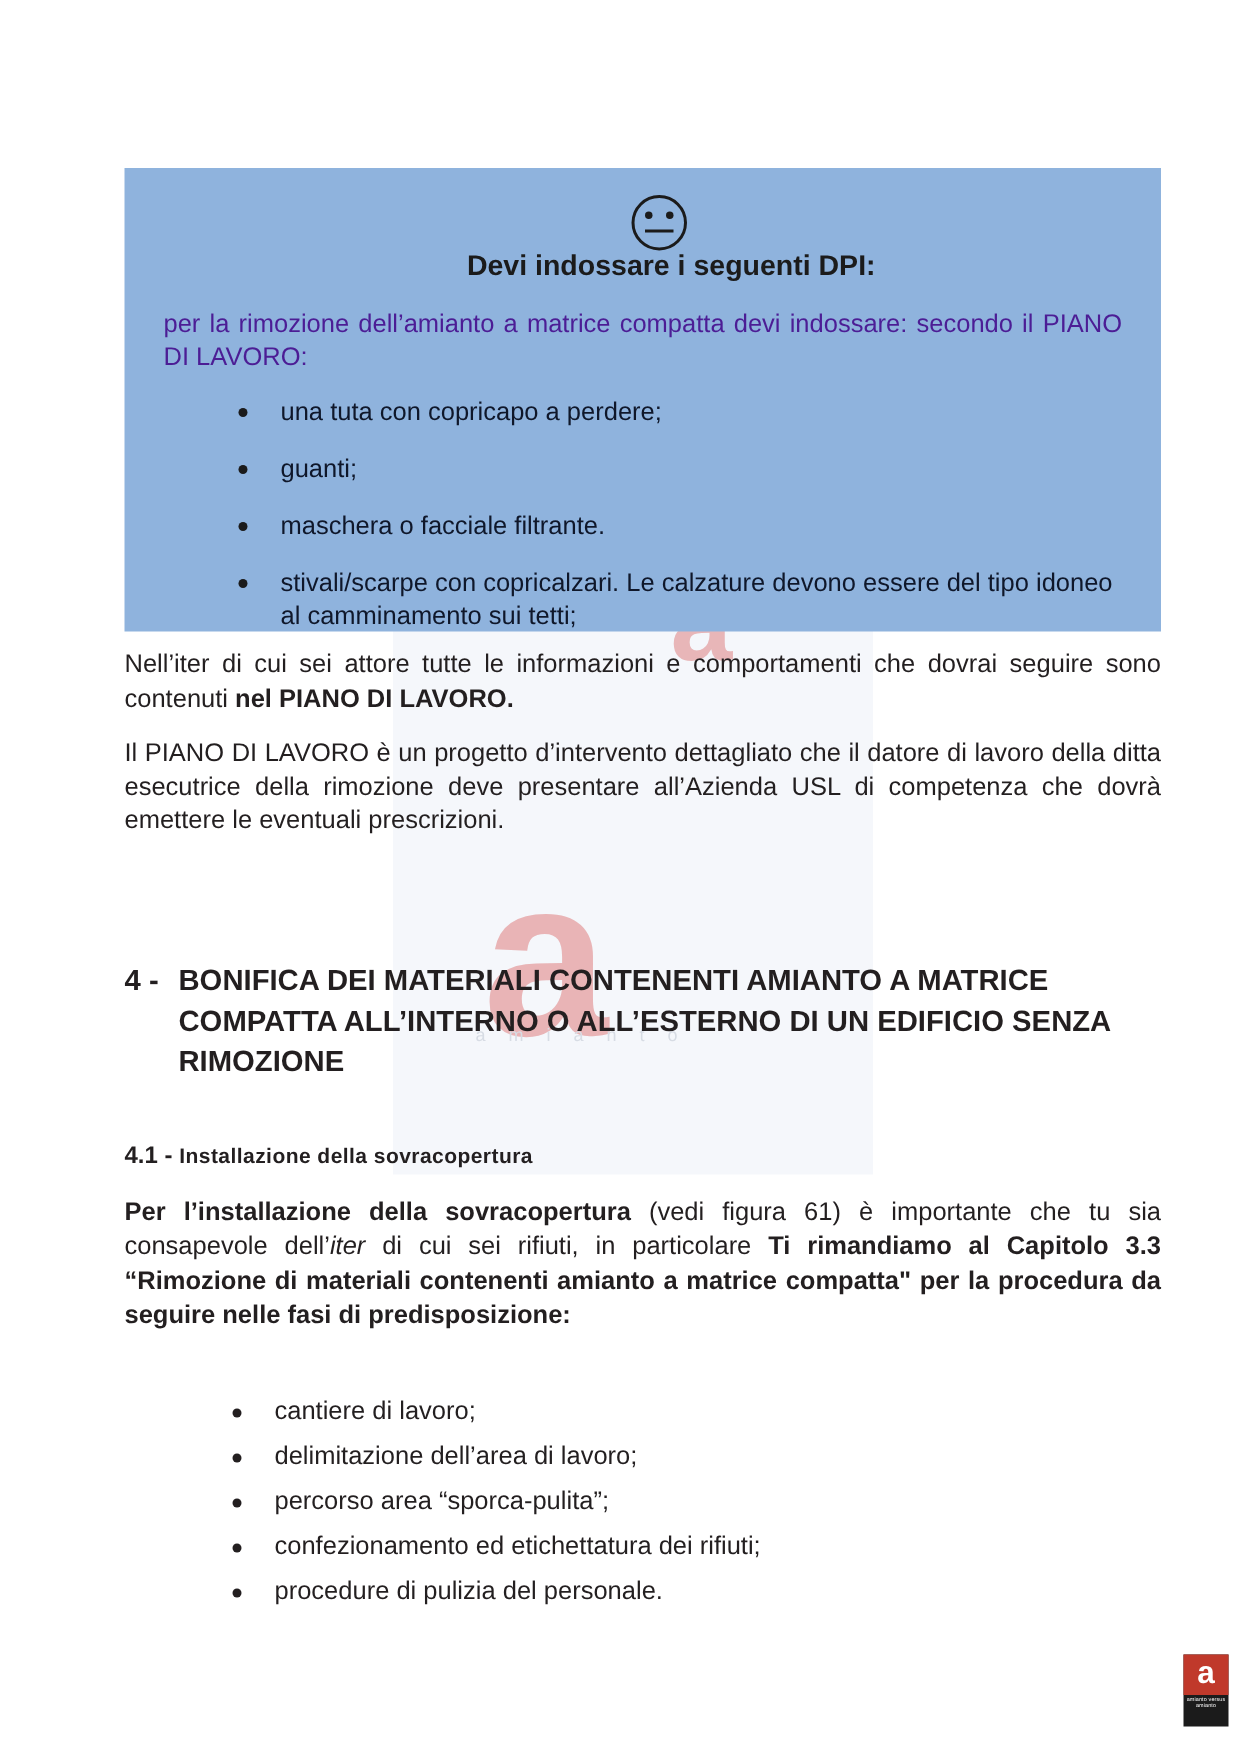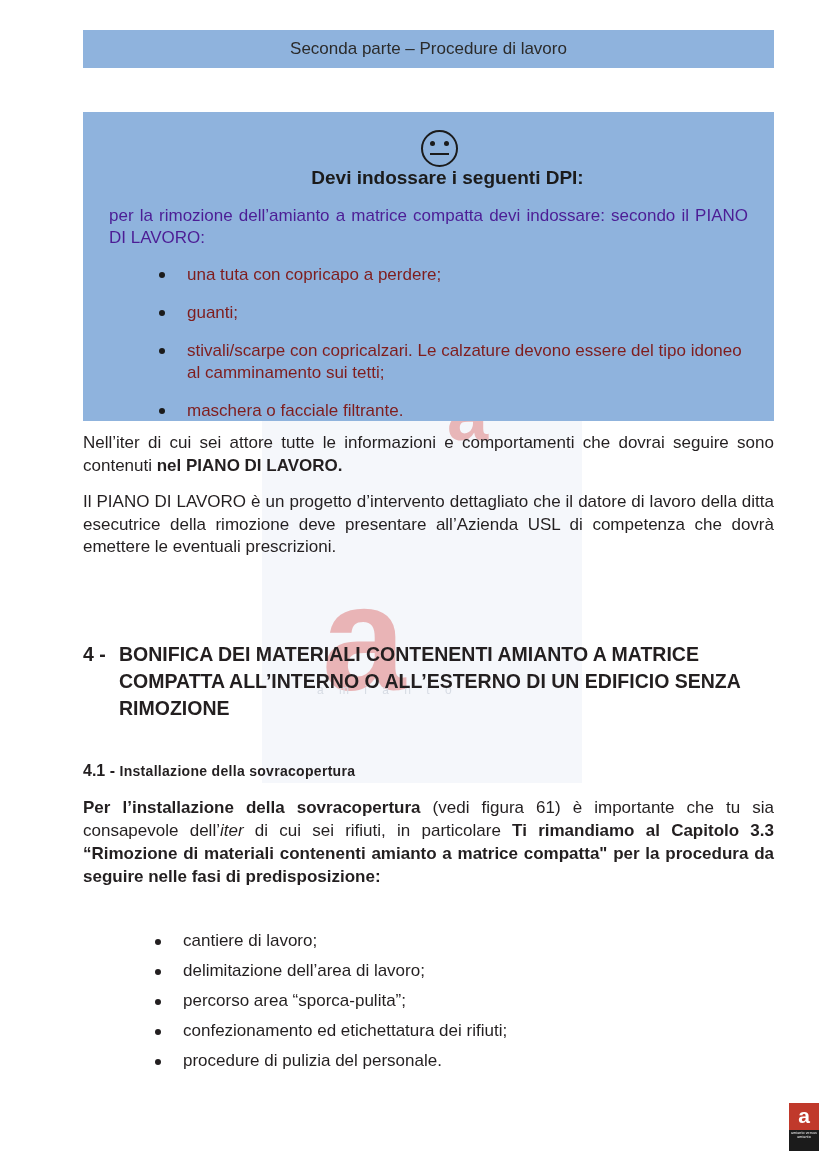"Seconda parte – Procedure di" div.header-banner { html: <div> <span>Seconda parte – Procedure di lavoro</span> </div> -> none }
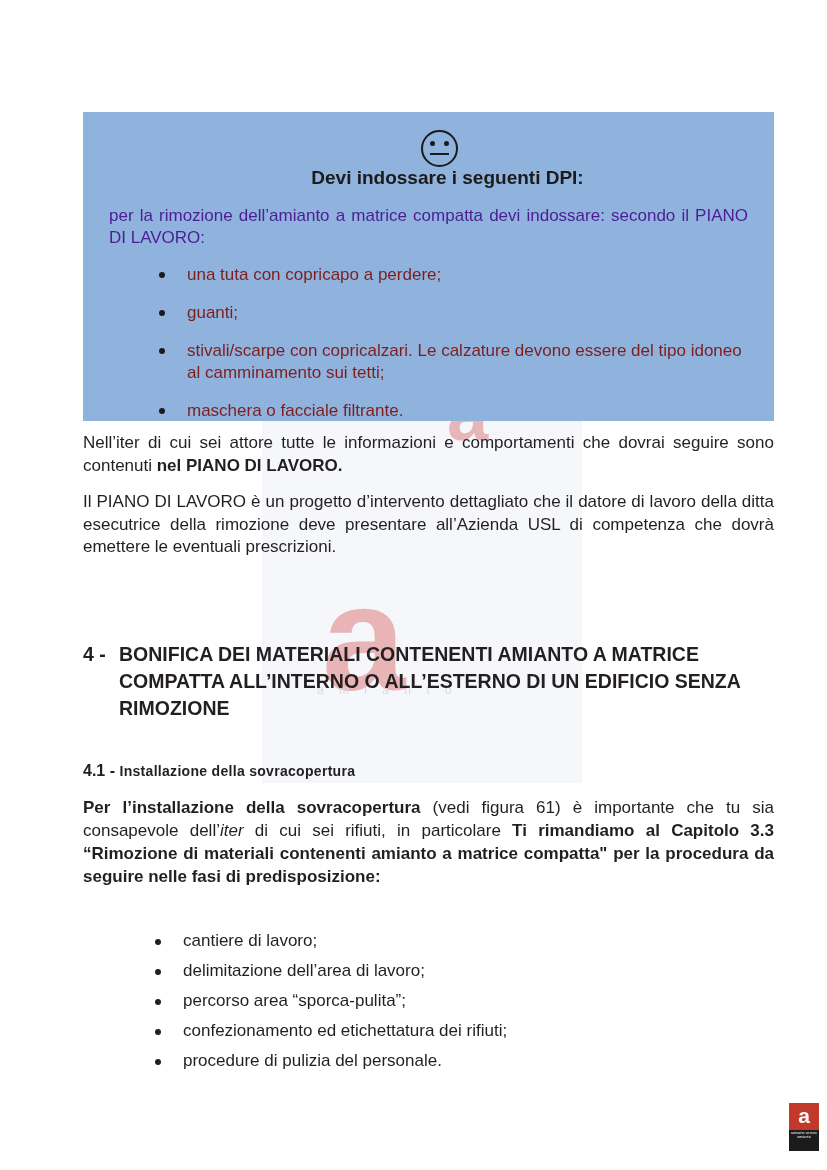"una tuta con copricapo a" .dpi-list { color: #7f1d1d -> #0f172a }
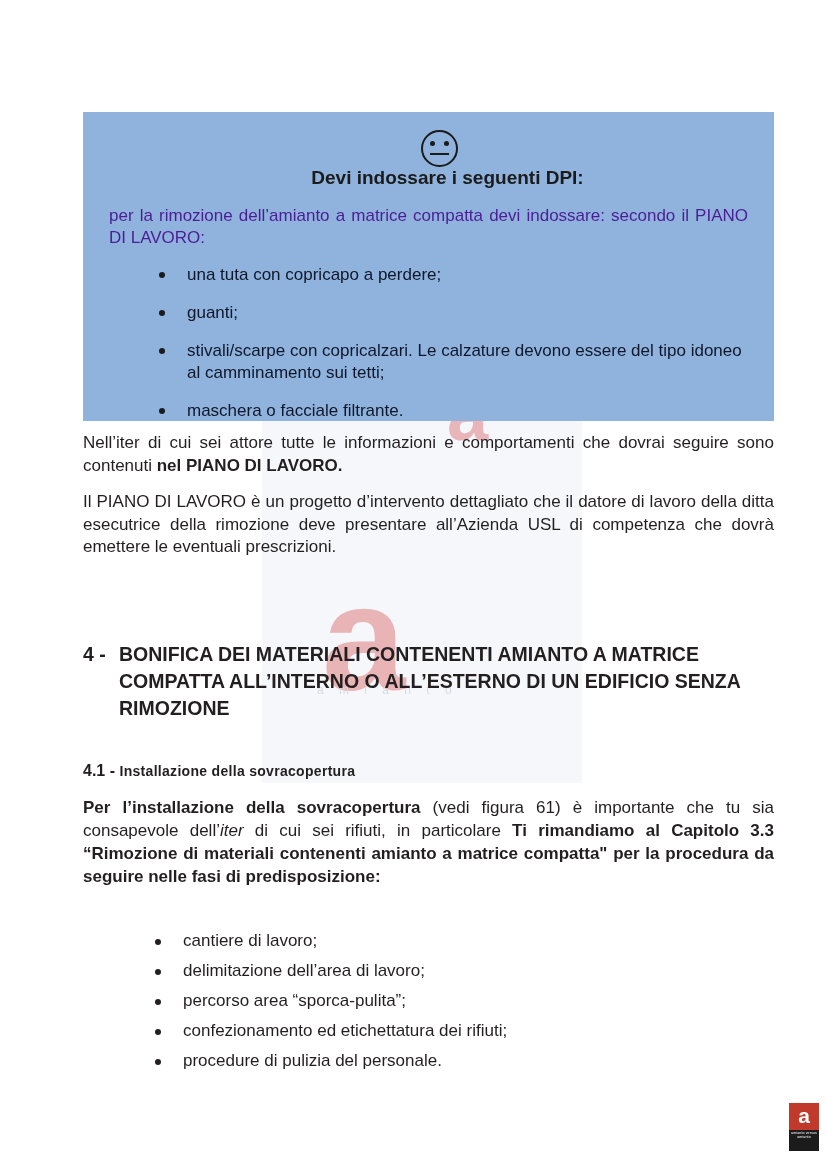"stivali/scarpe con copricalzari. Le" li { order: before "maschera o facciale filtrante." -> after "maschera o facciale filtrante." }
